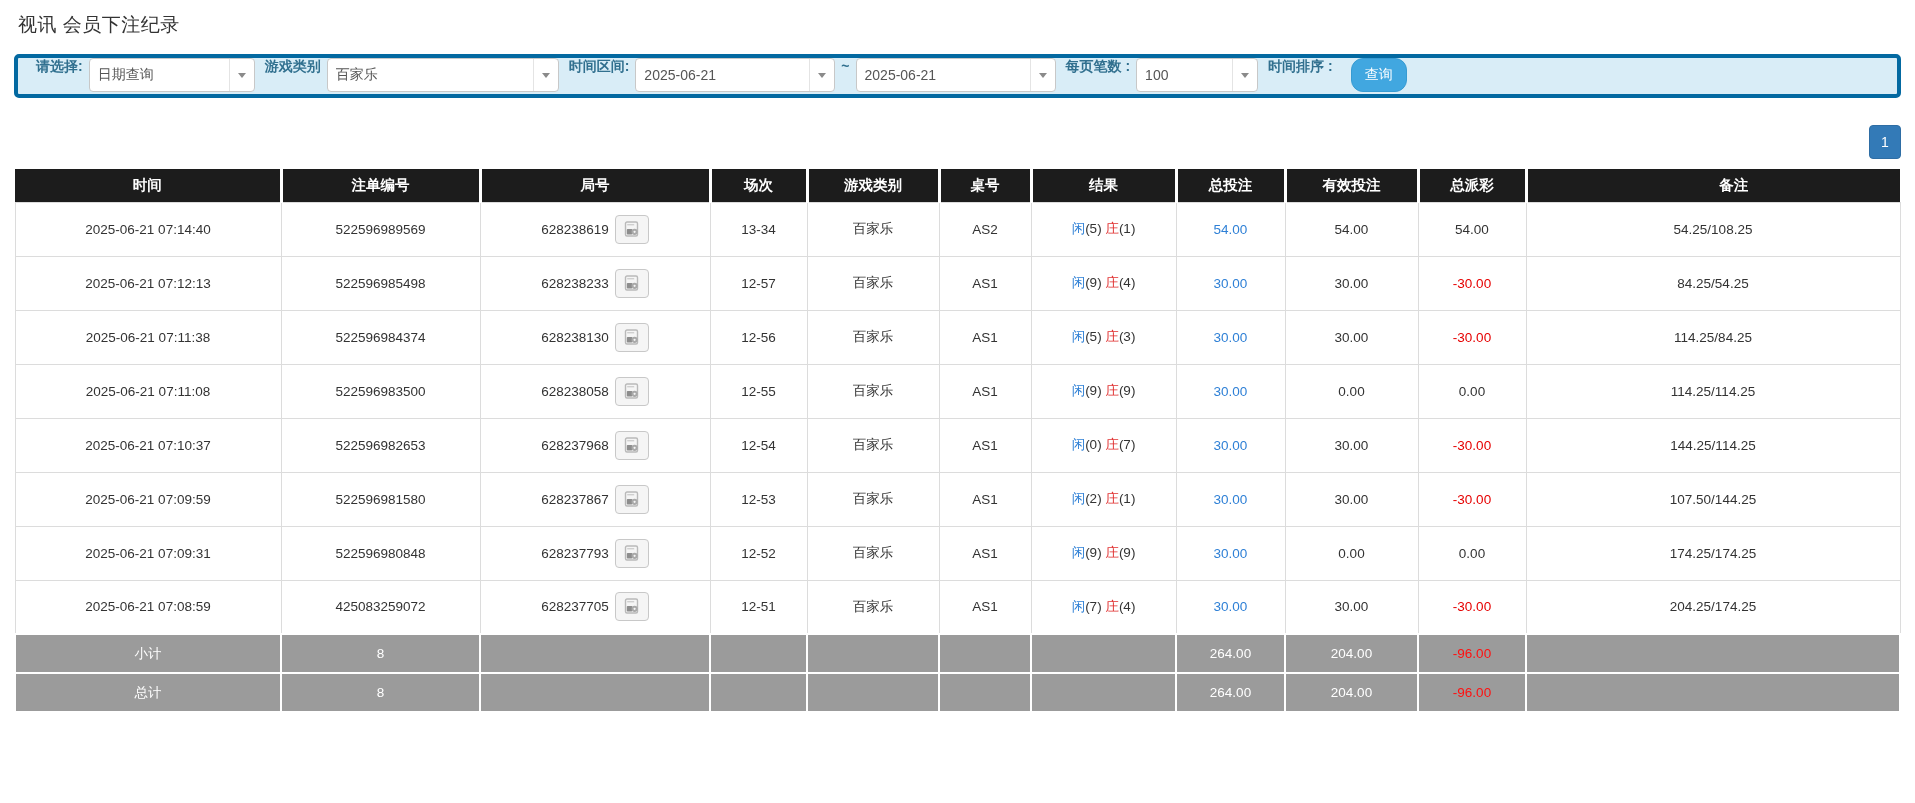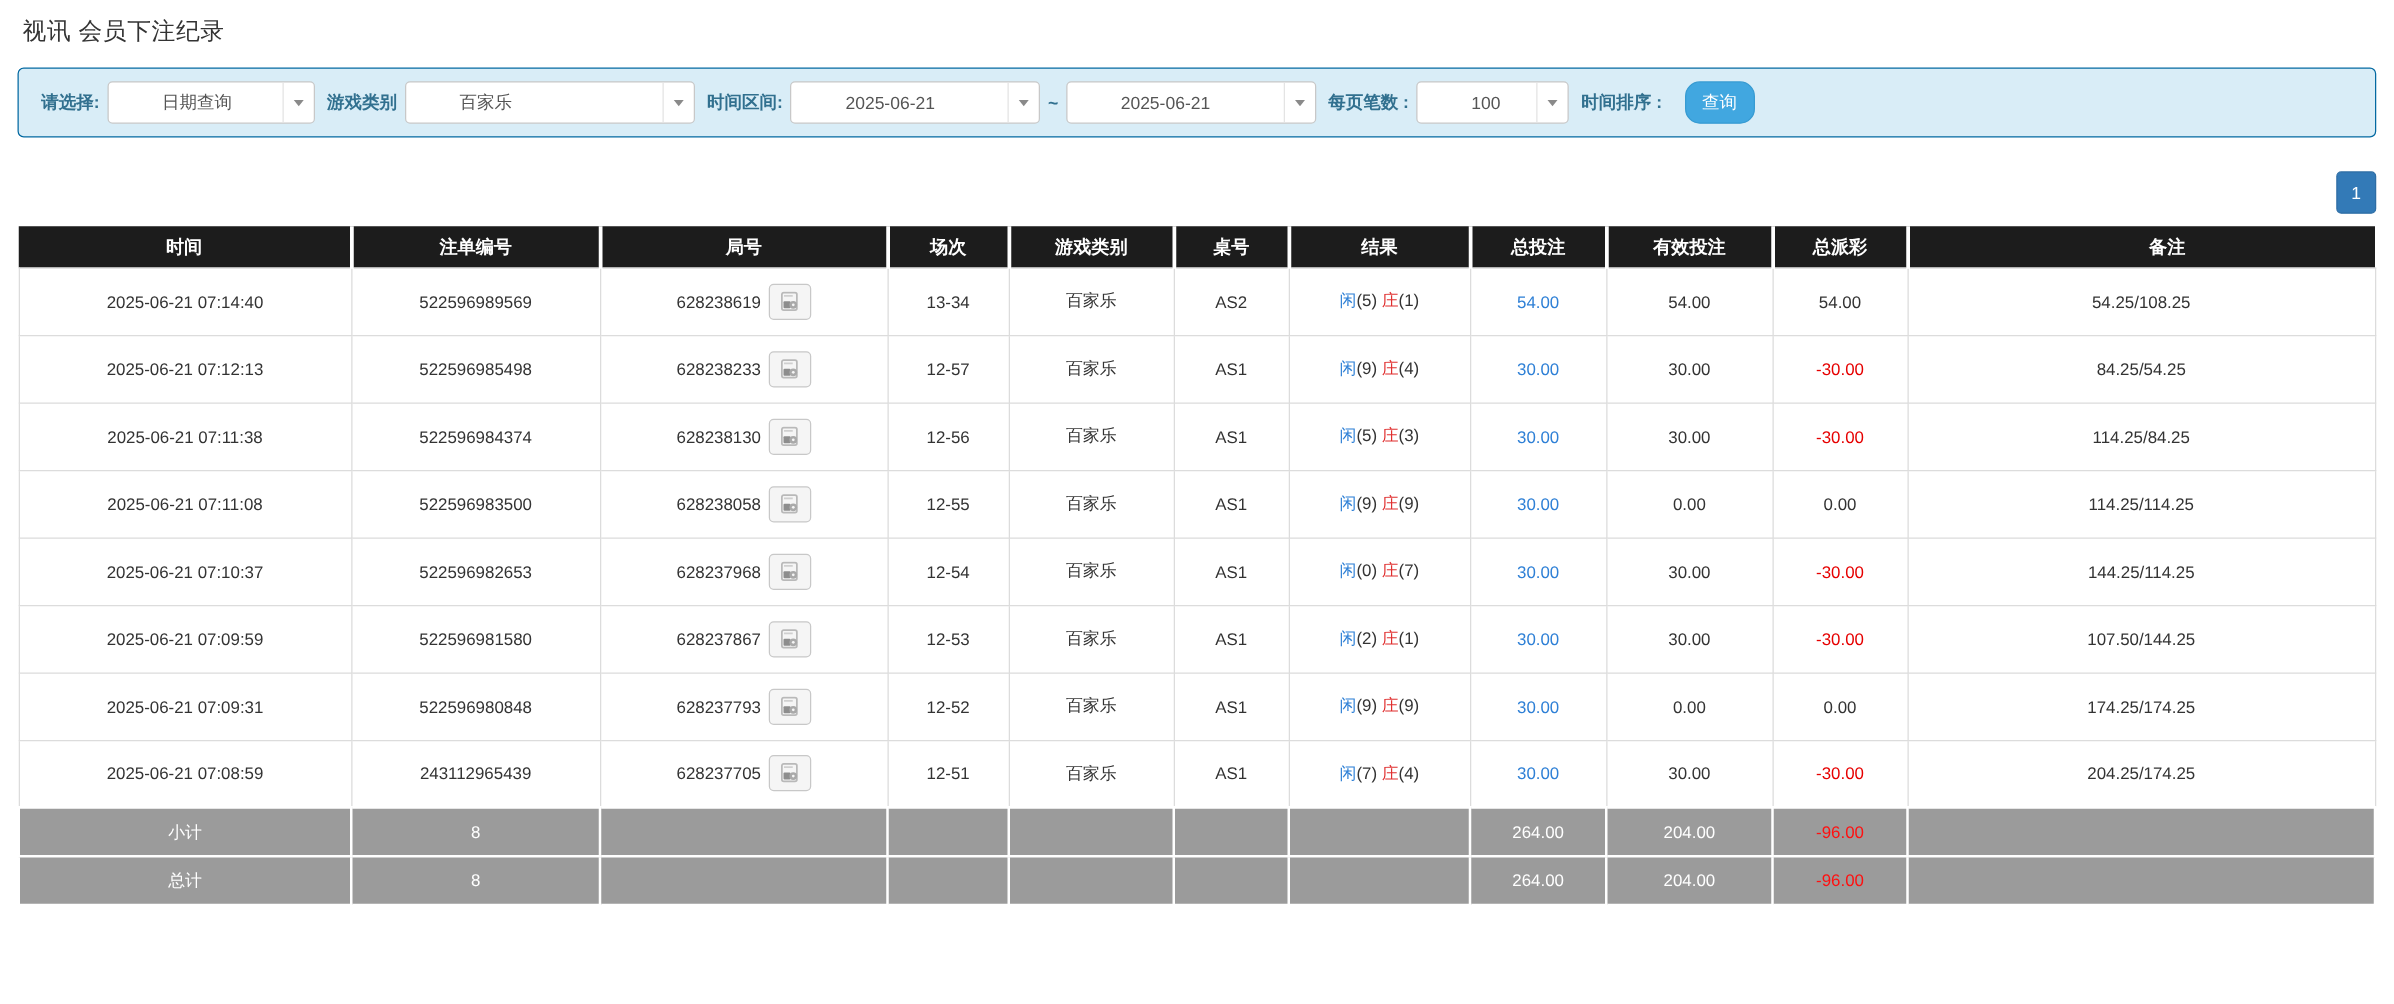"请选择:" .filter-panel { align-items: center -> none; border: 1px solid #0369a1 -> 4px solid #0369a1; height: 56px -> 44px }
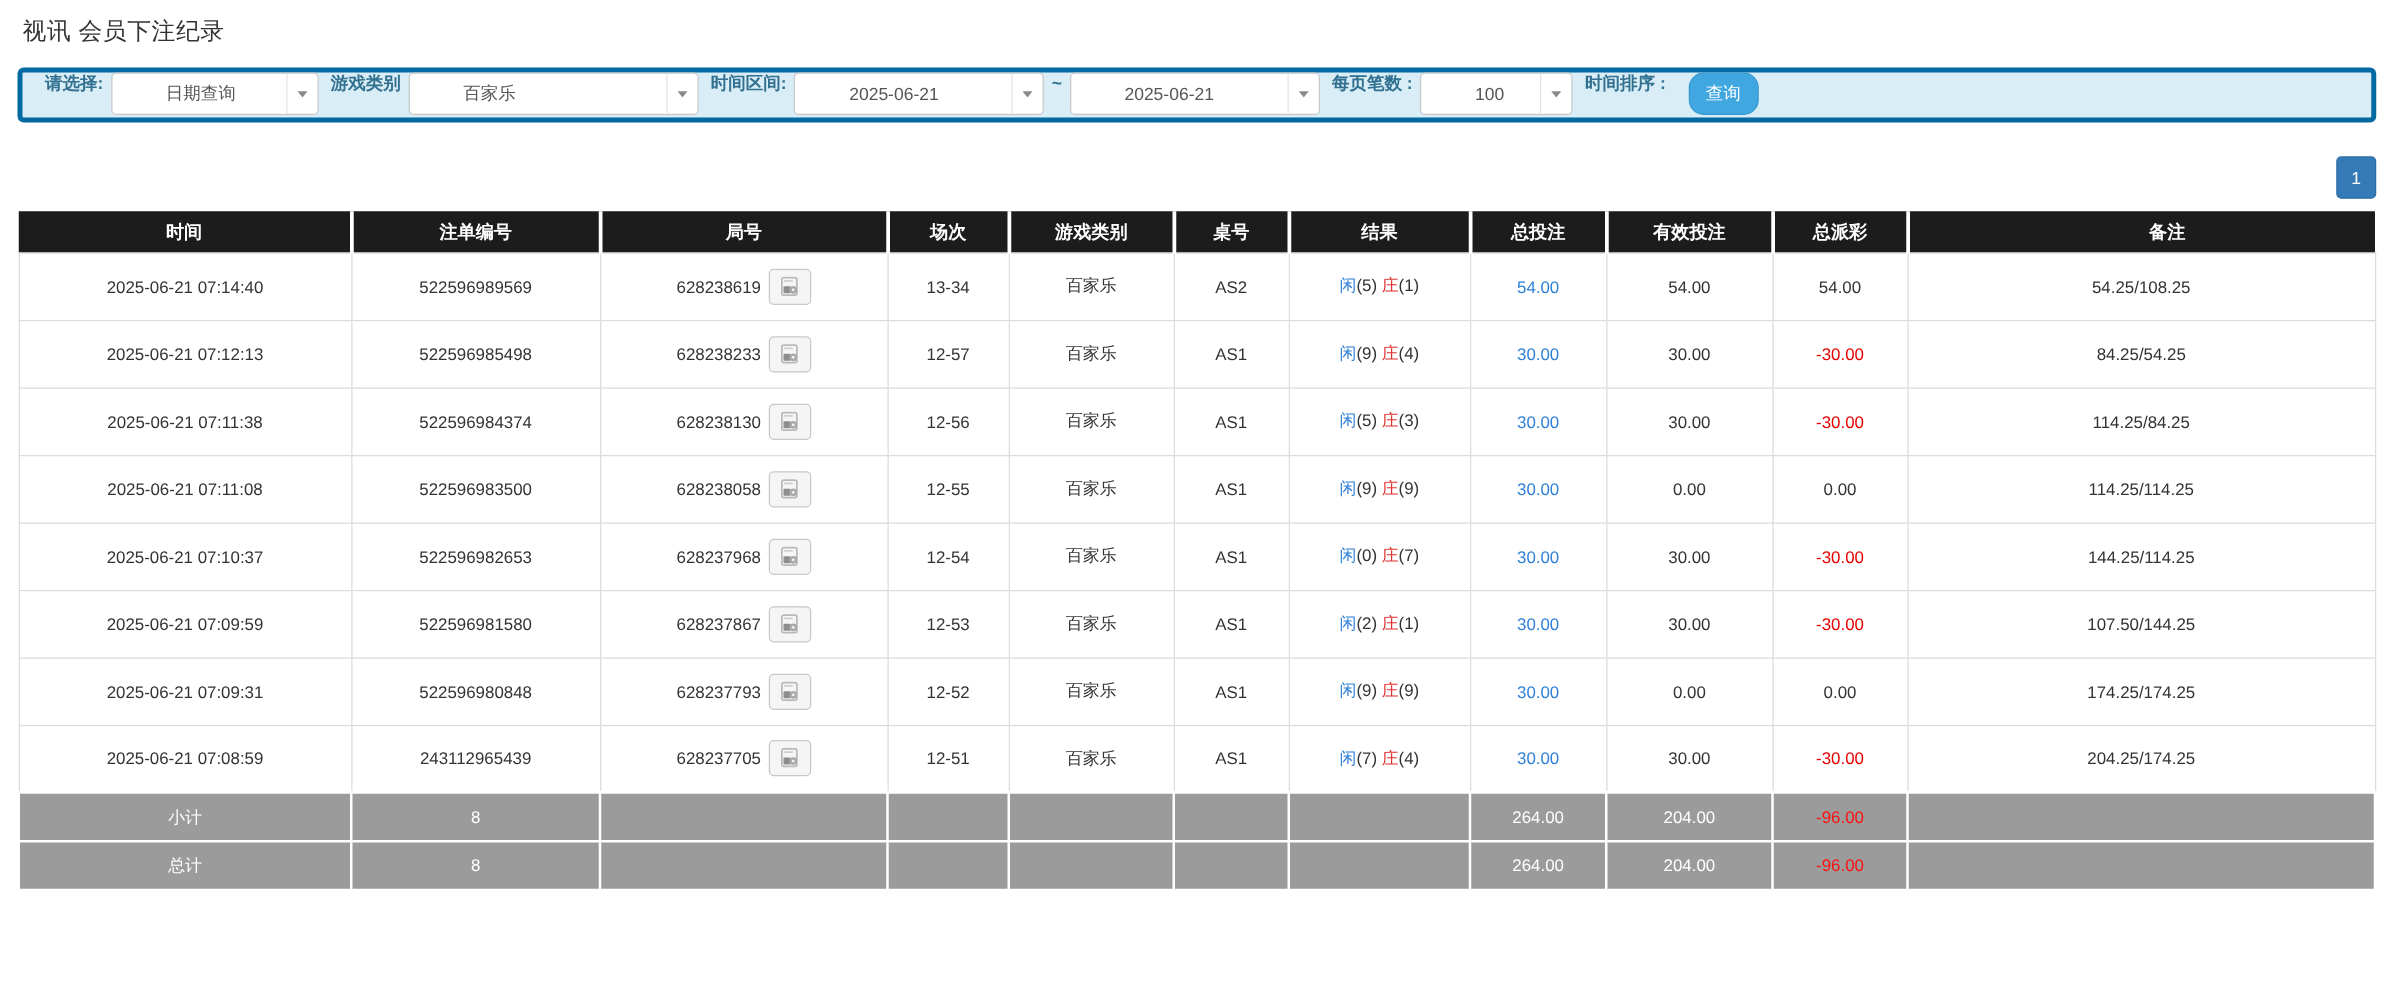"日期查询" .combo { padding-left: 35px -> none }
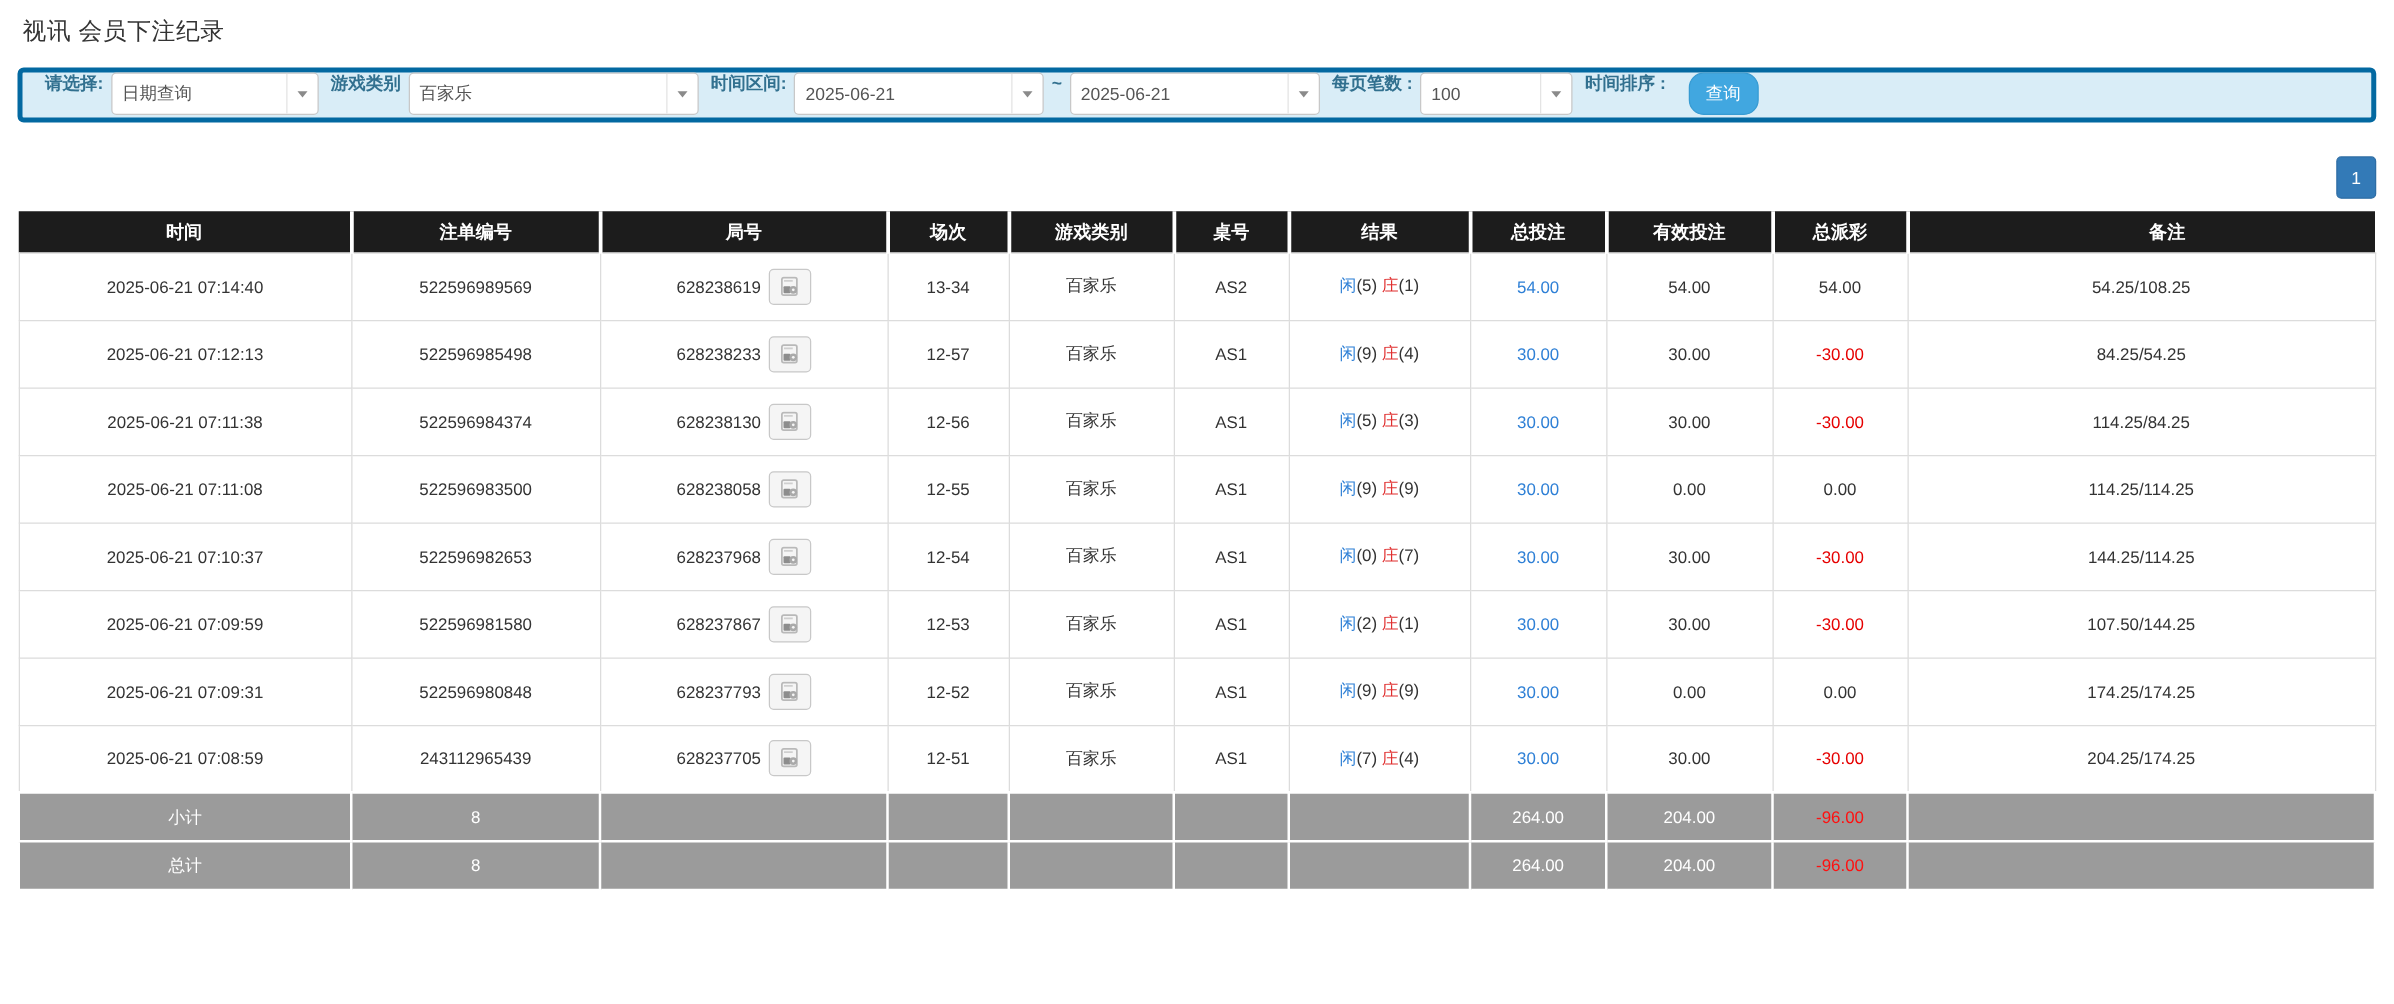"243112965439" td { text: 243112965439 -> 425083259072 }
